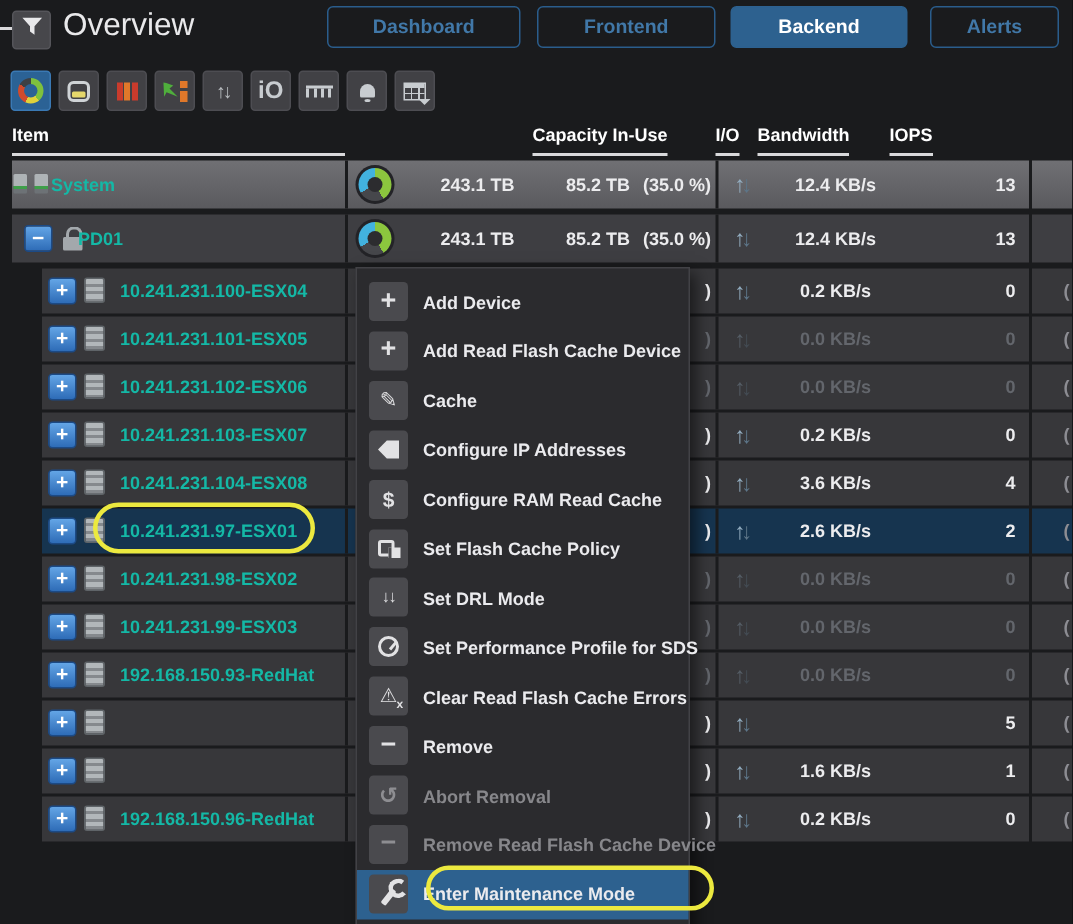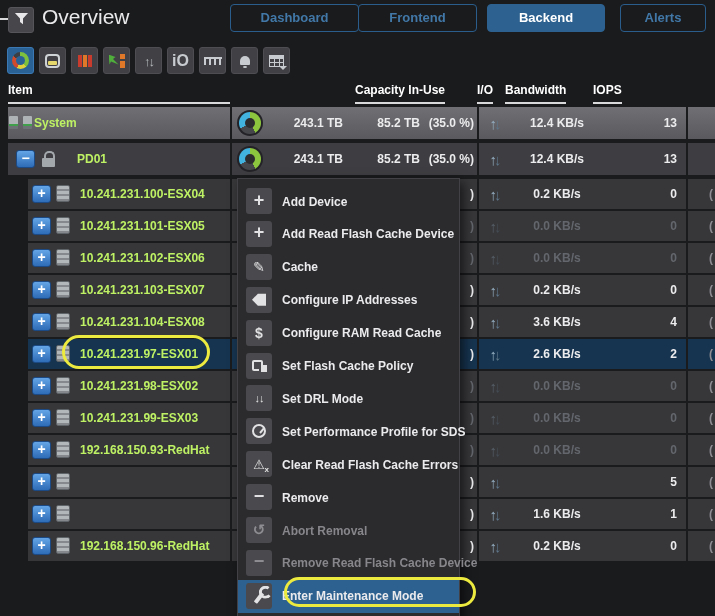"Dashboard" .tab-dashboard { margin-left: 12px -> none }
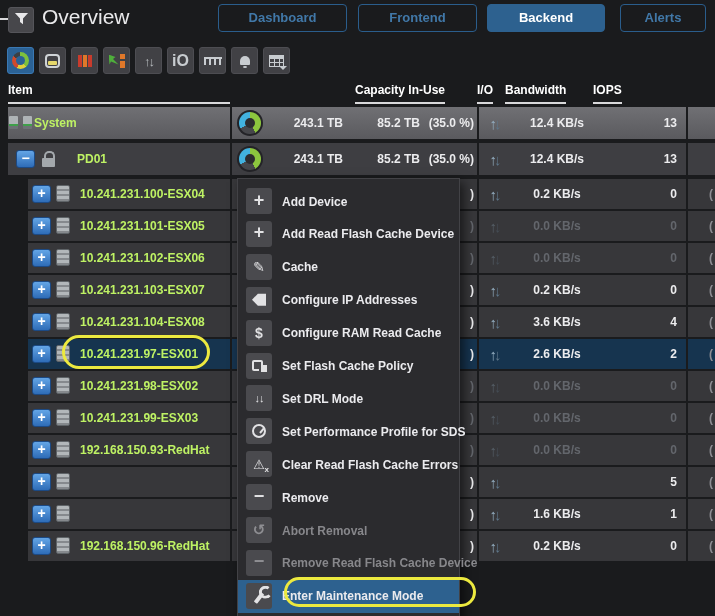"System" .rowname { color: #bef264 -> #14b8a6 }
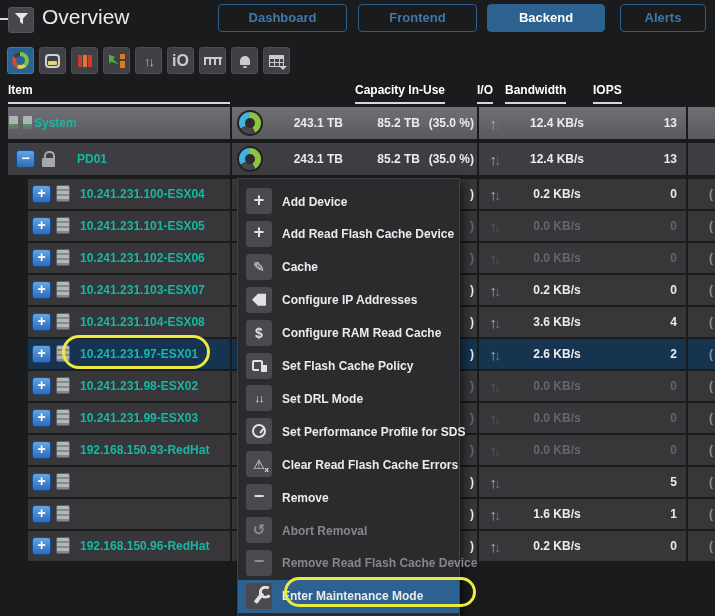"PD01" span.rowname { left: 77px -> 52px }
